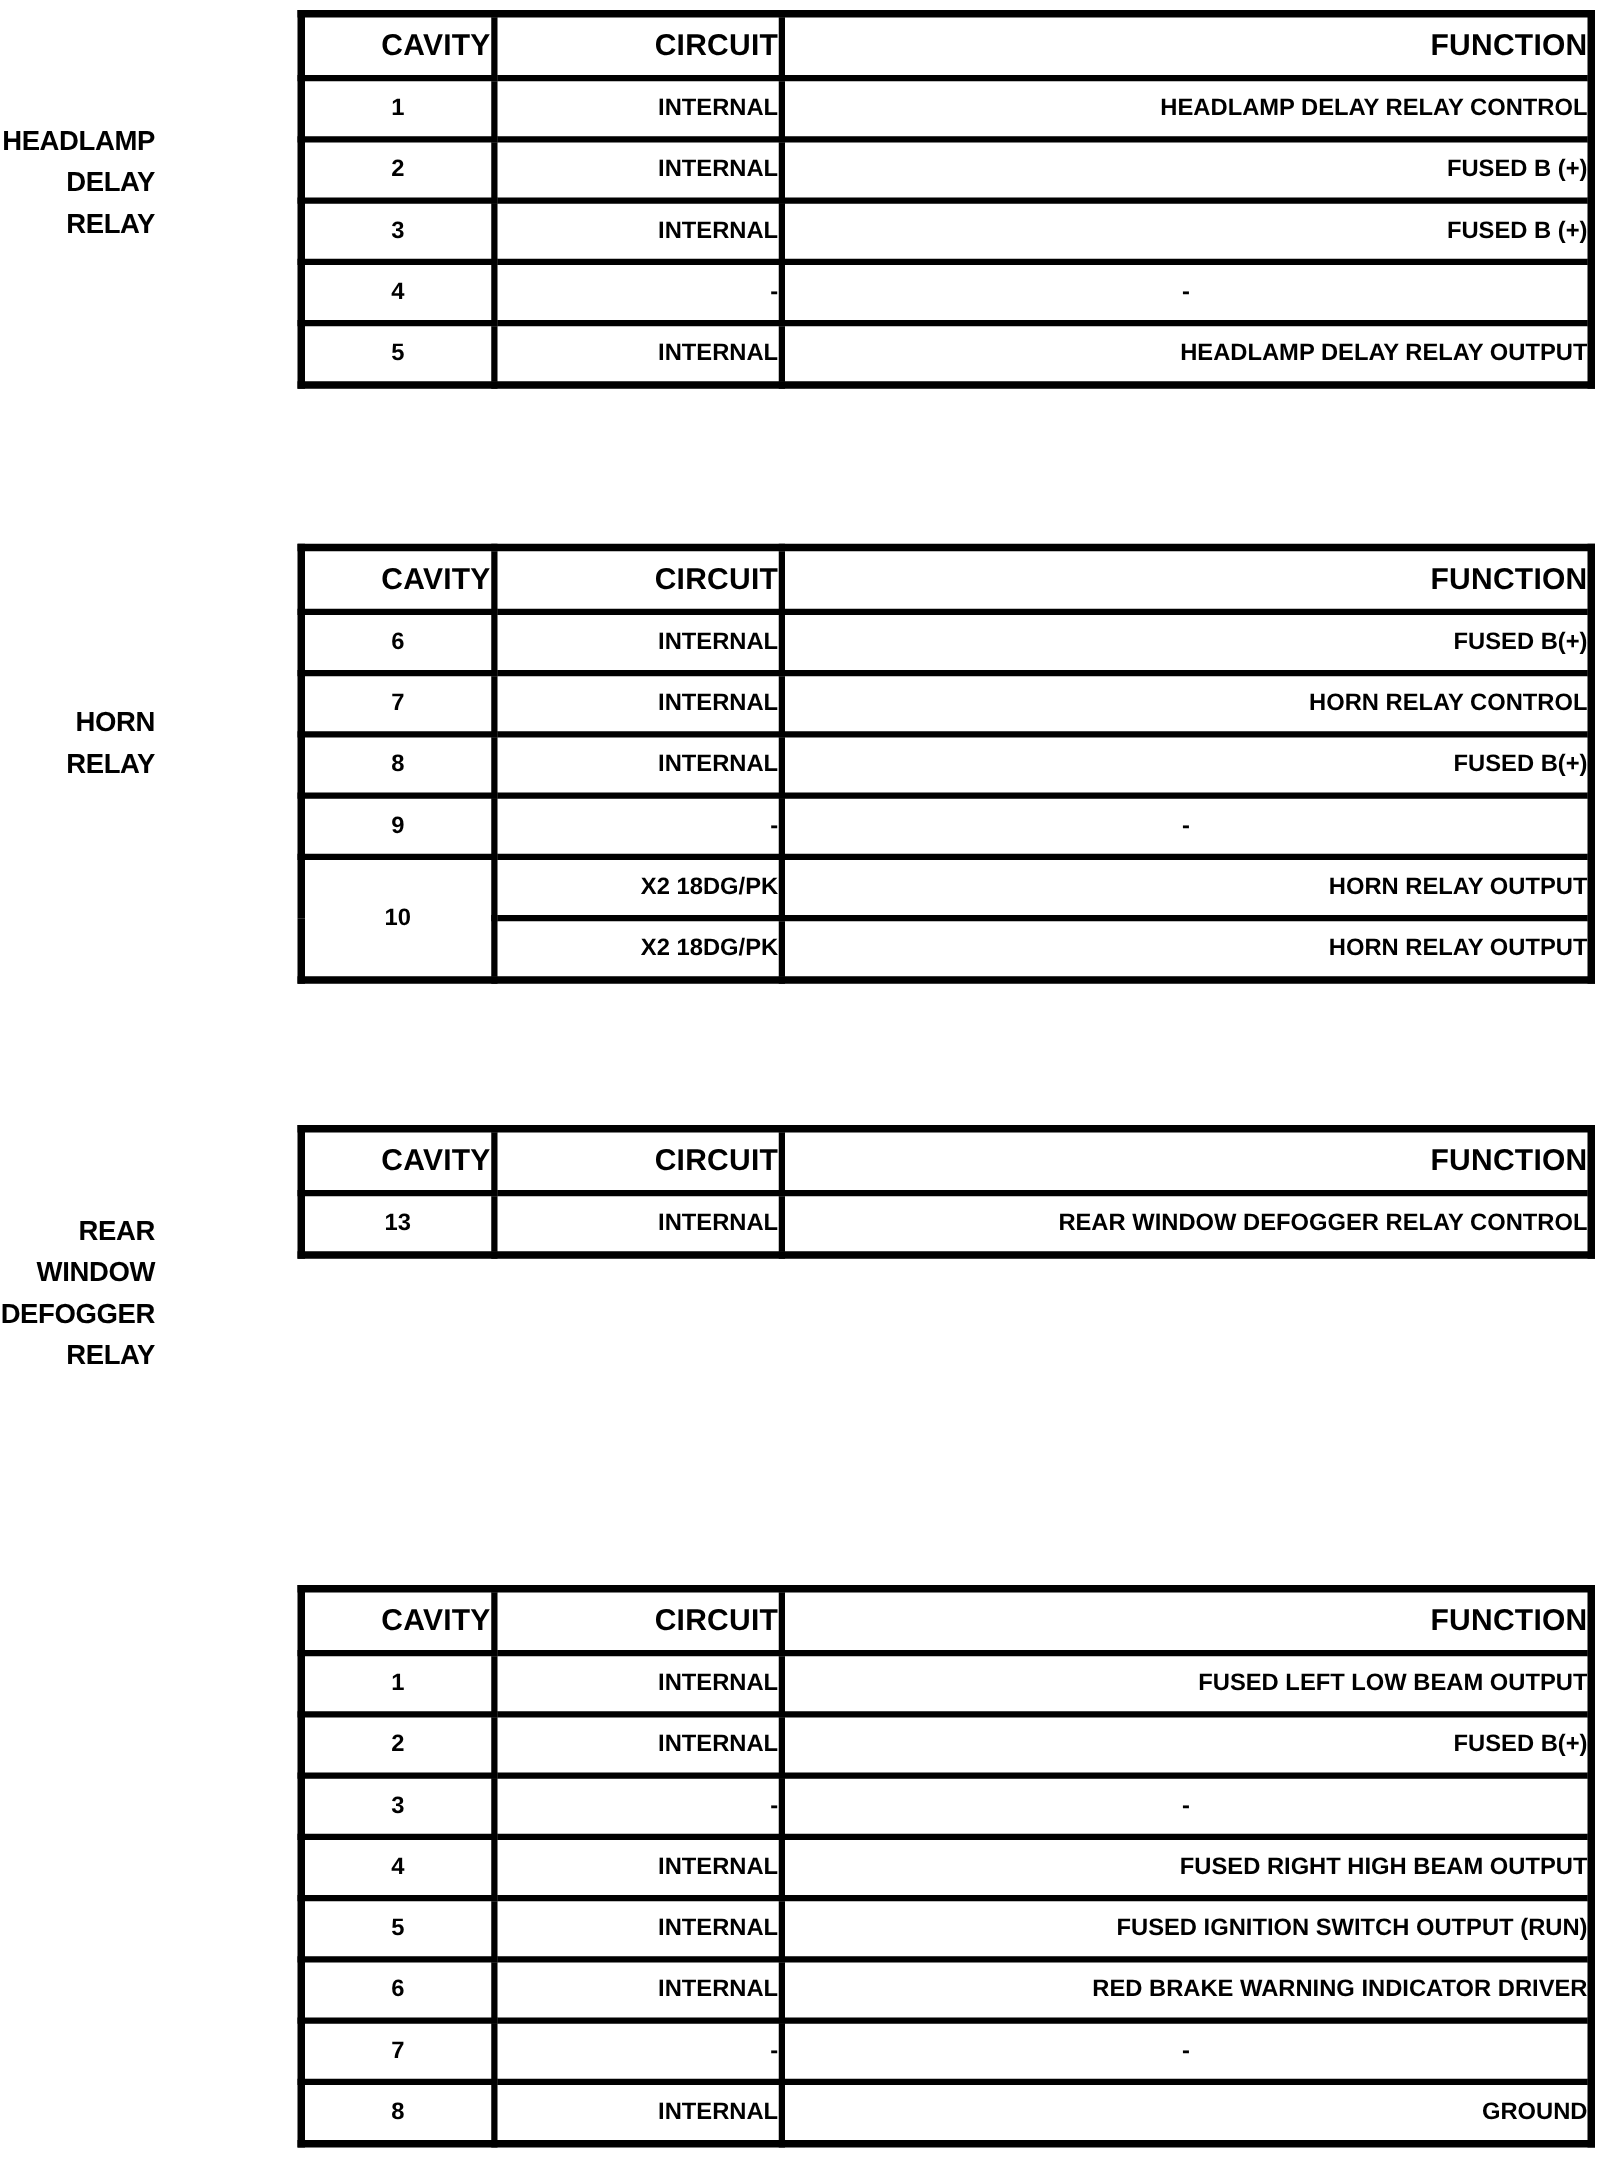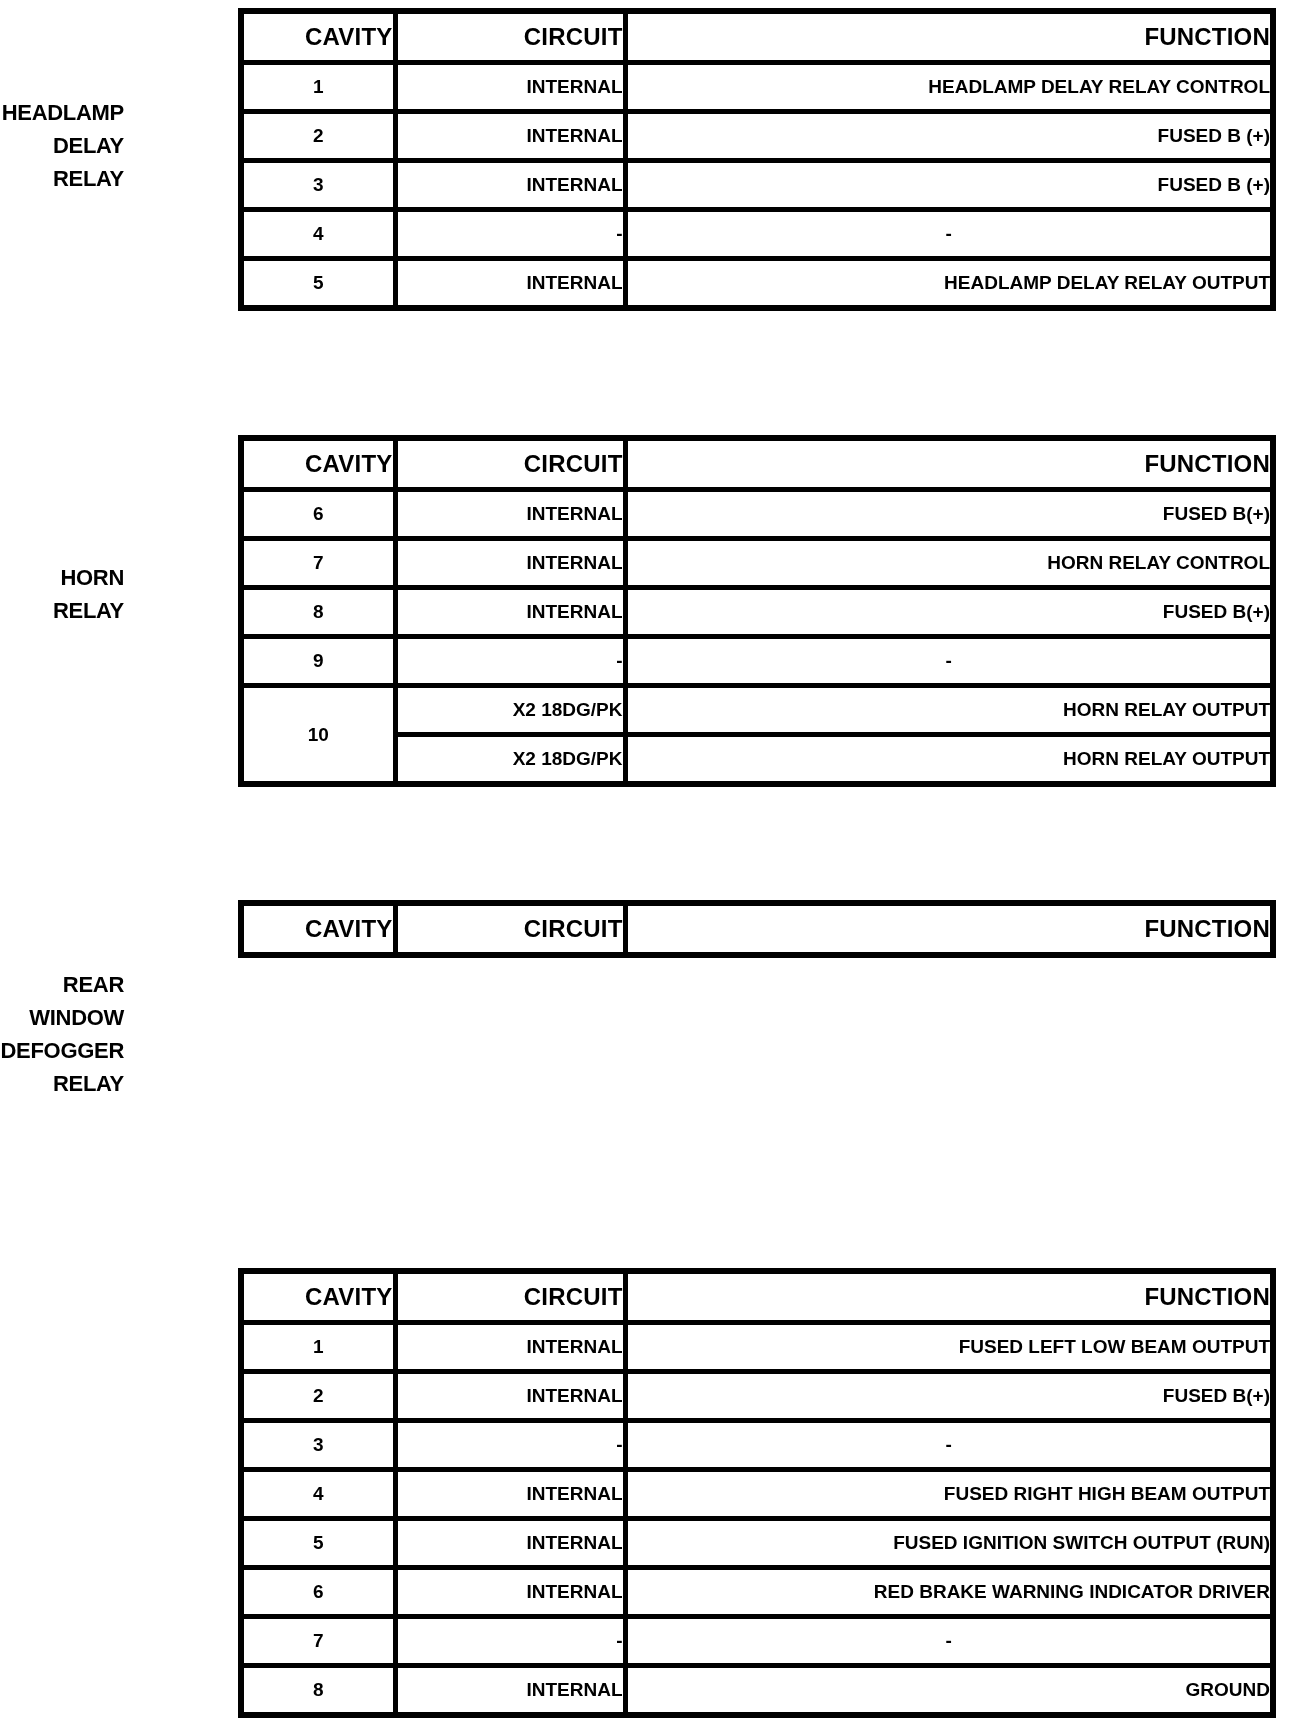"13" tr { html: none -> <tr> <td>13</td> <td>INTERNAL</td> <td>REAR WINDOW DEFOGGER RELAY CONTROL</td> </tr> }
